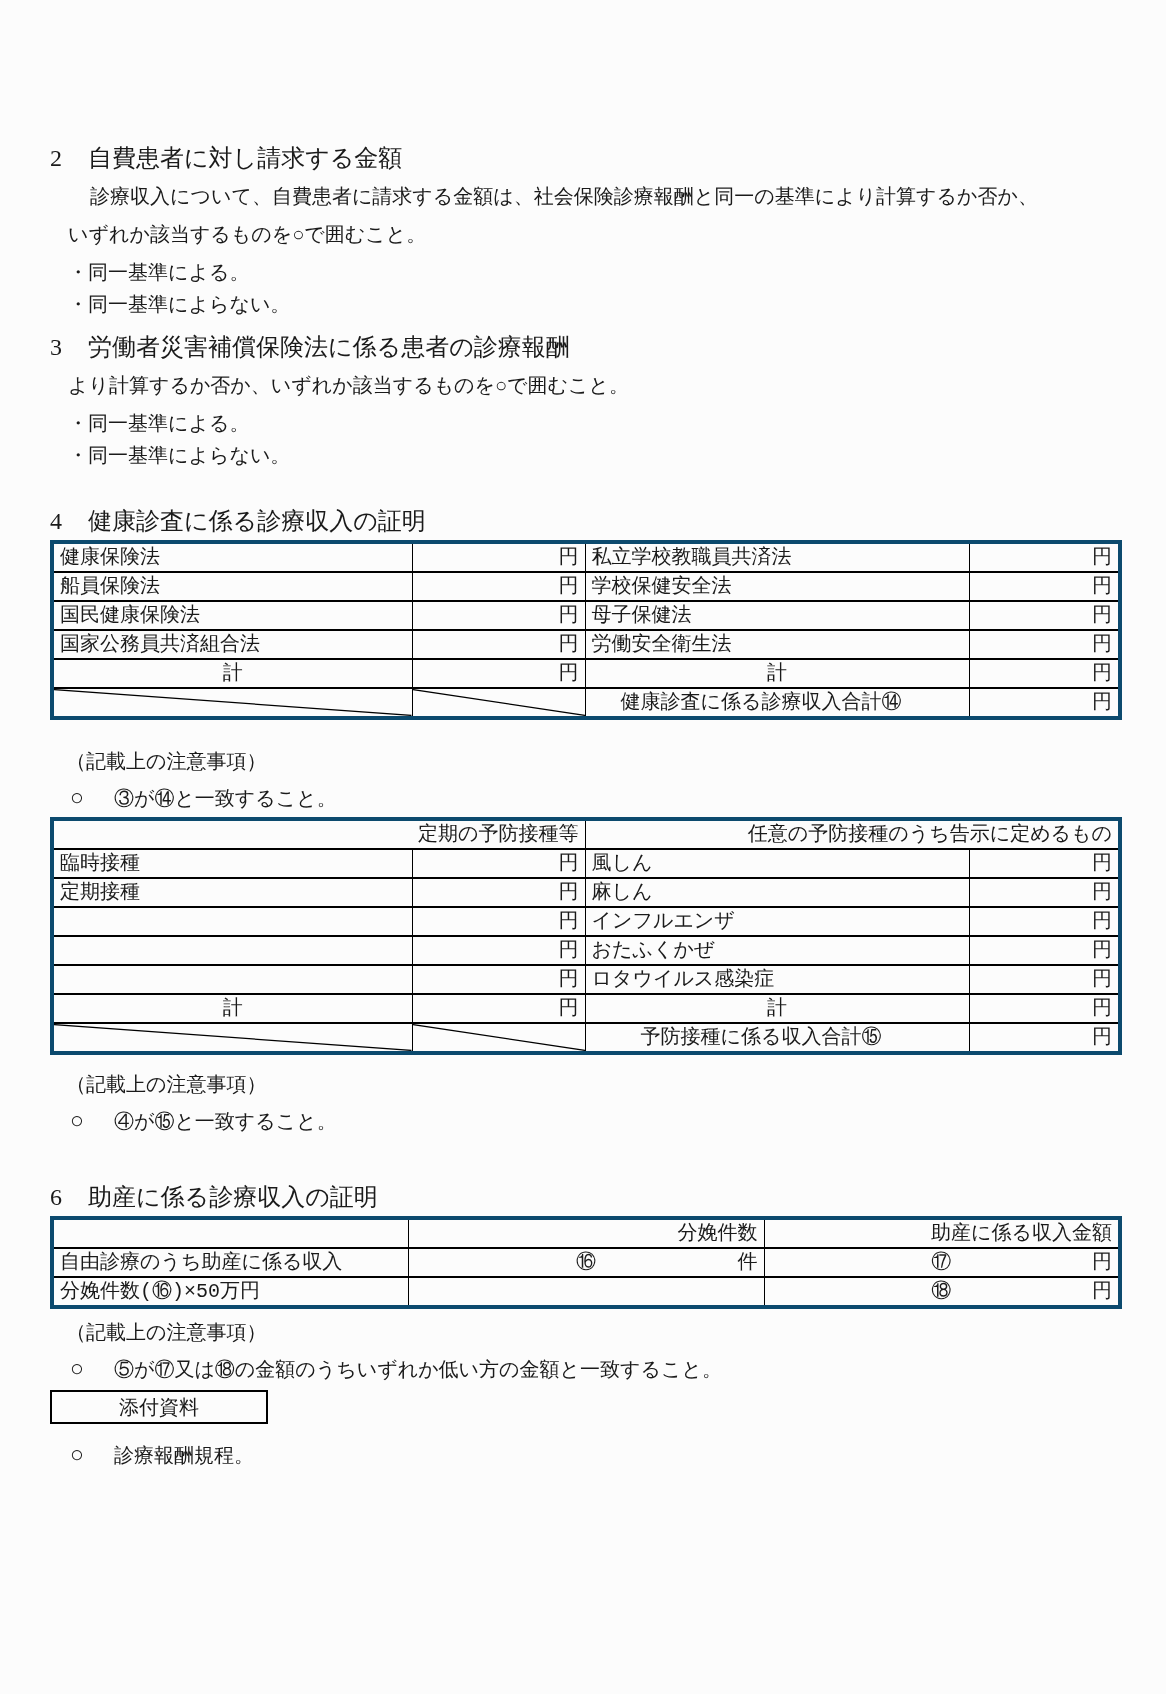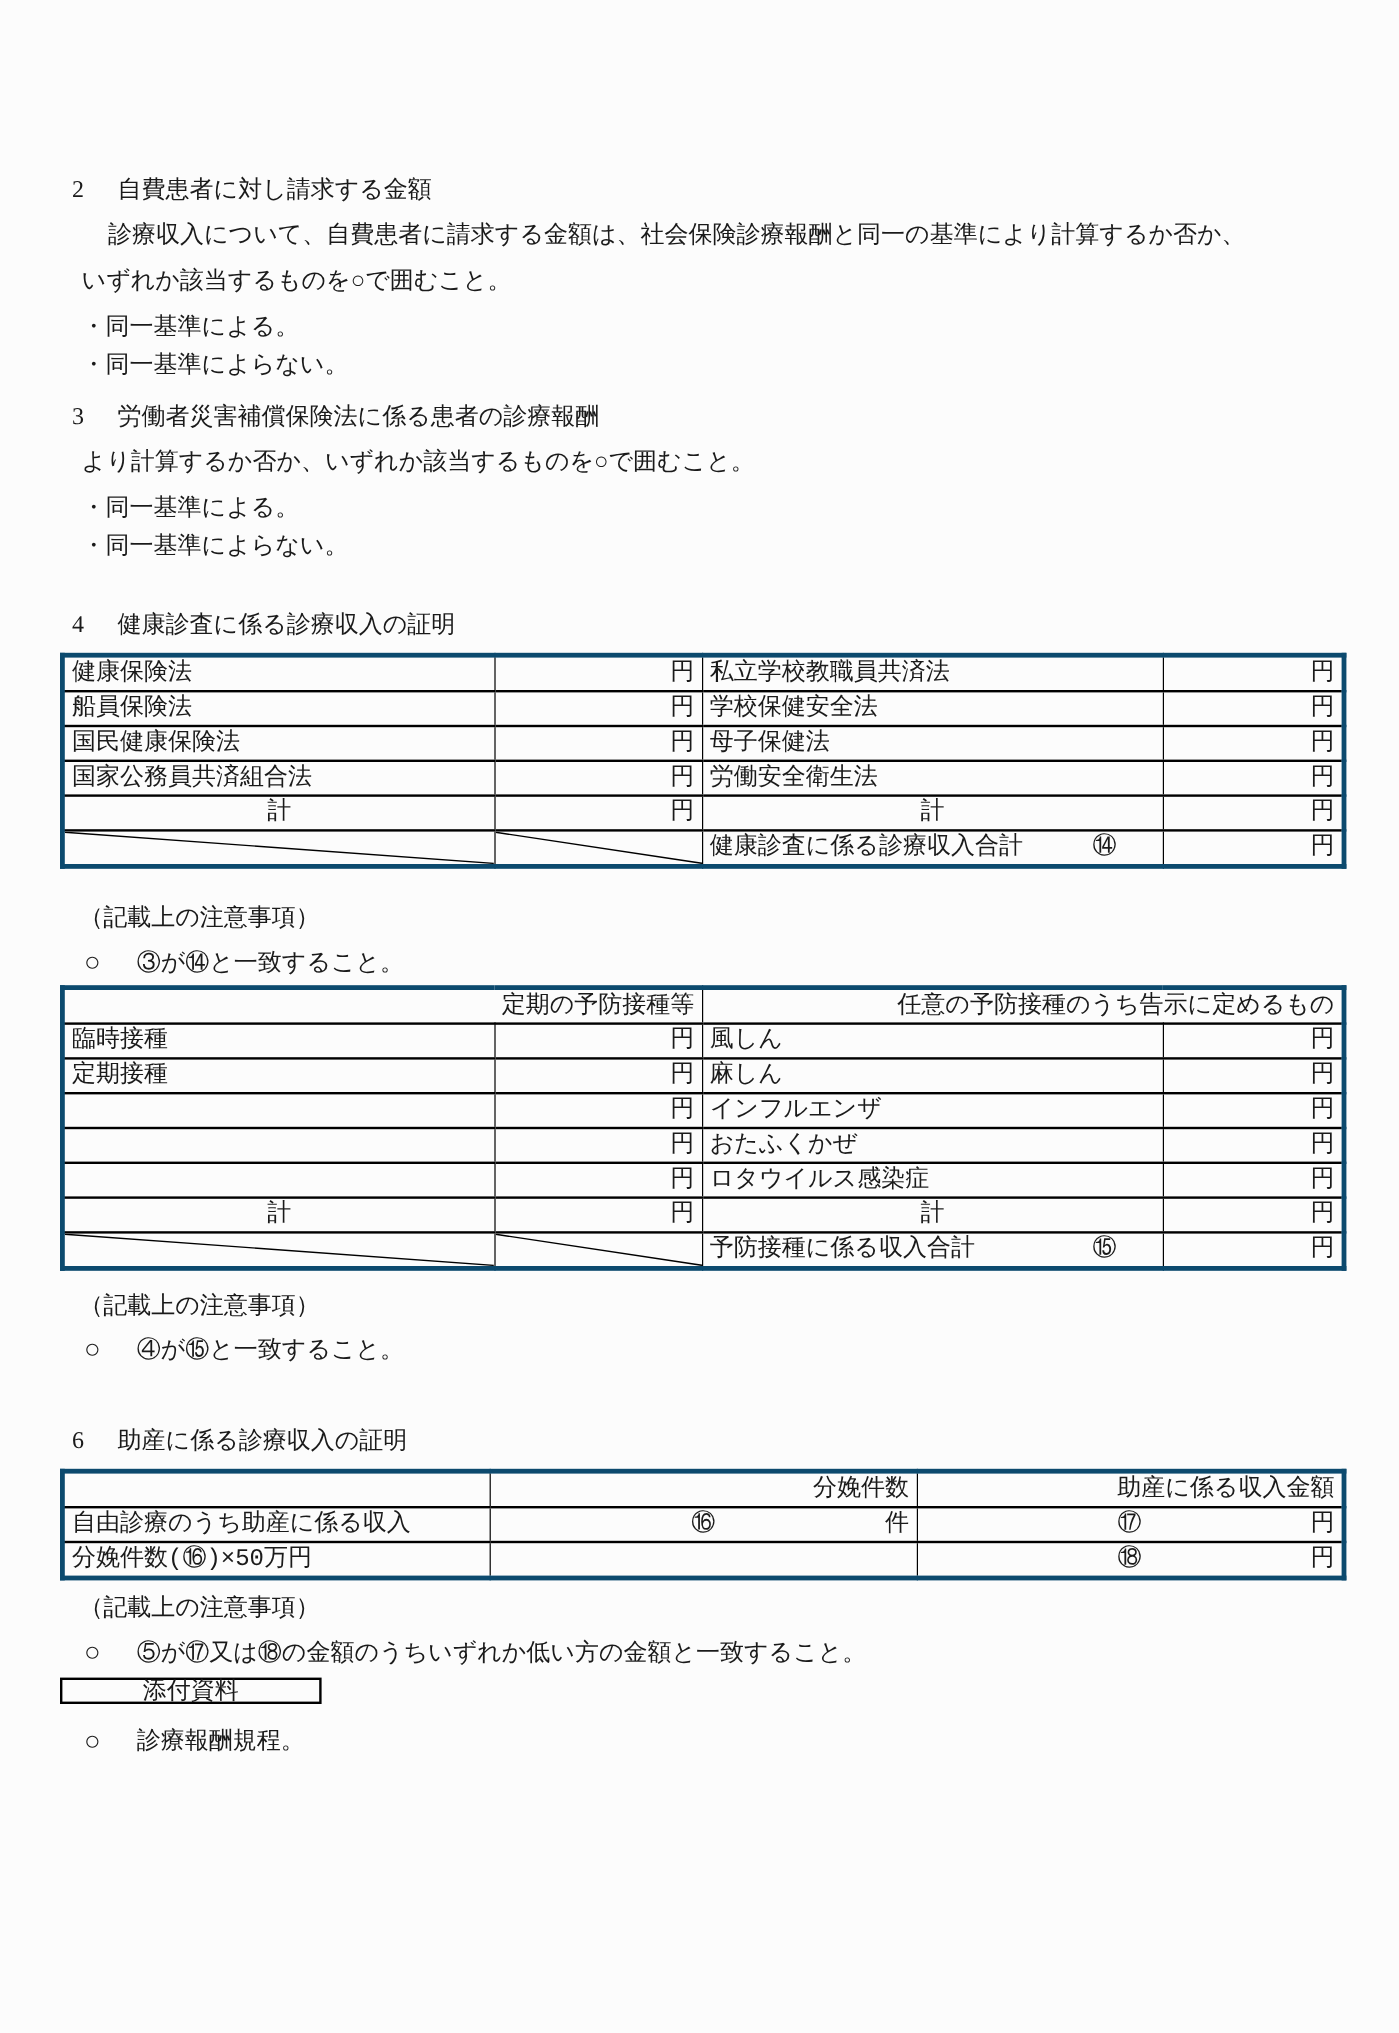"2 自費患者に対し請求する金額" .sec-title { font-size: 20px -> 24px; margin: 10px -> 0 }
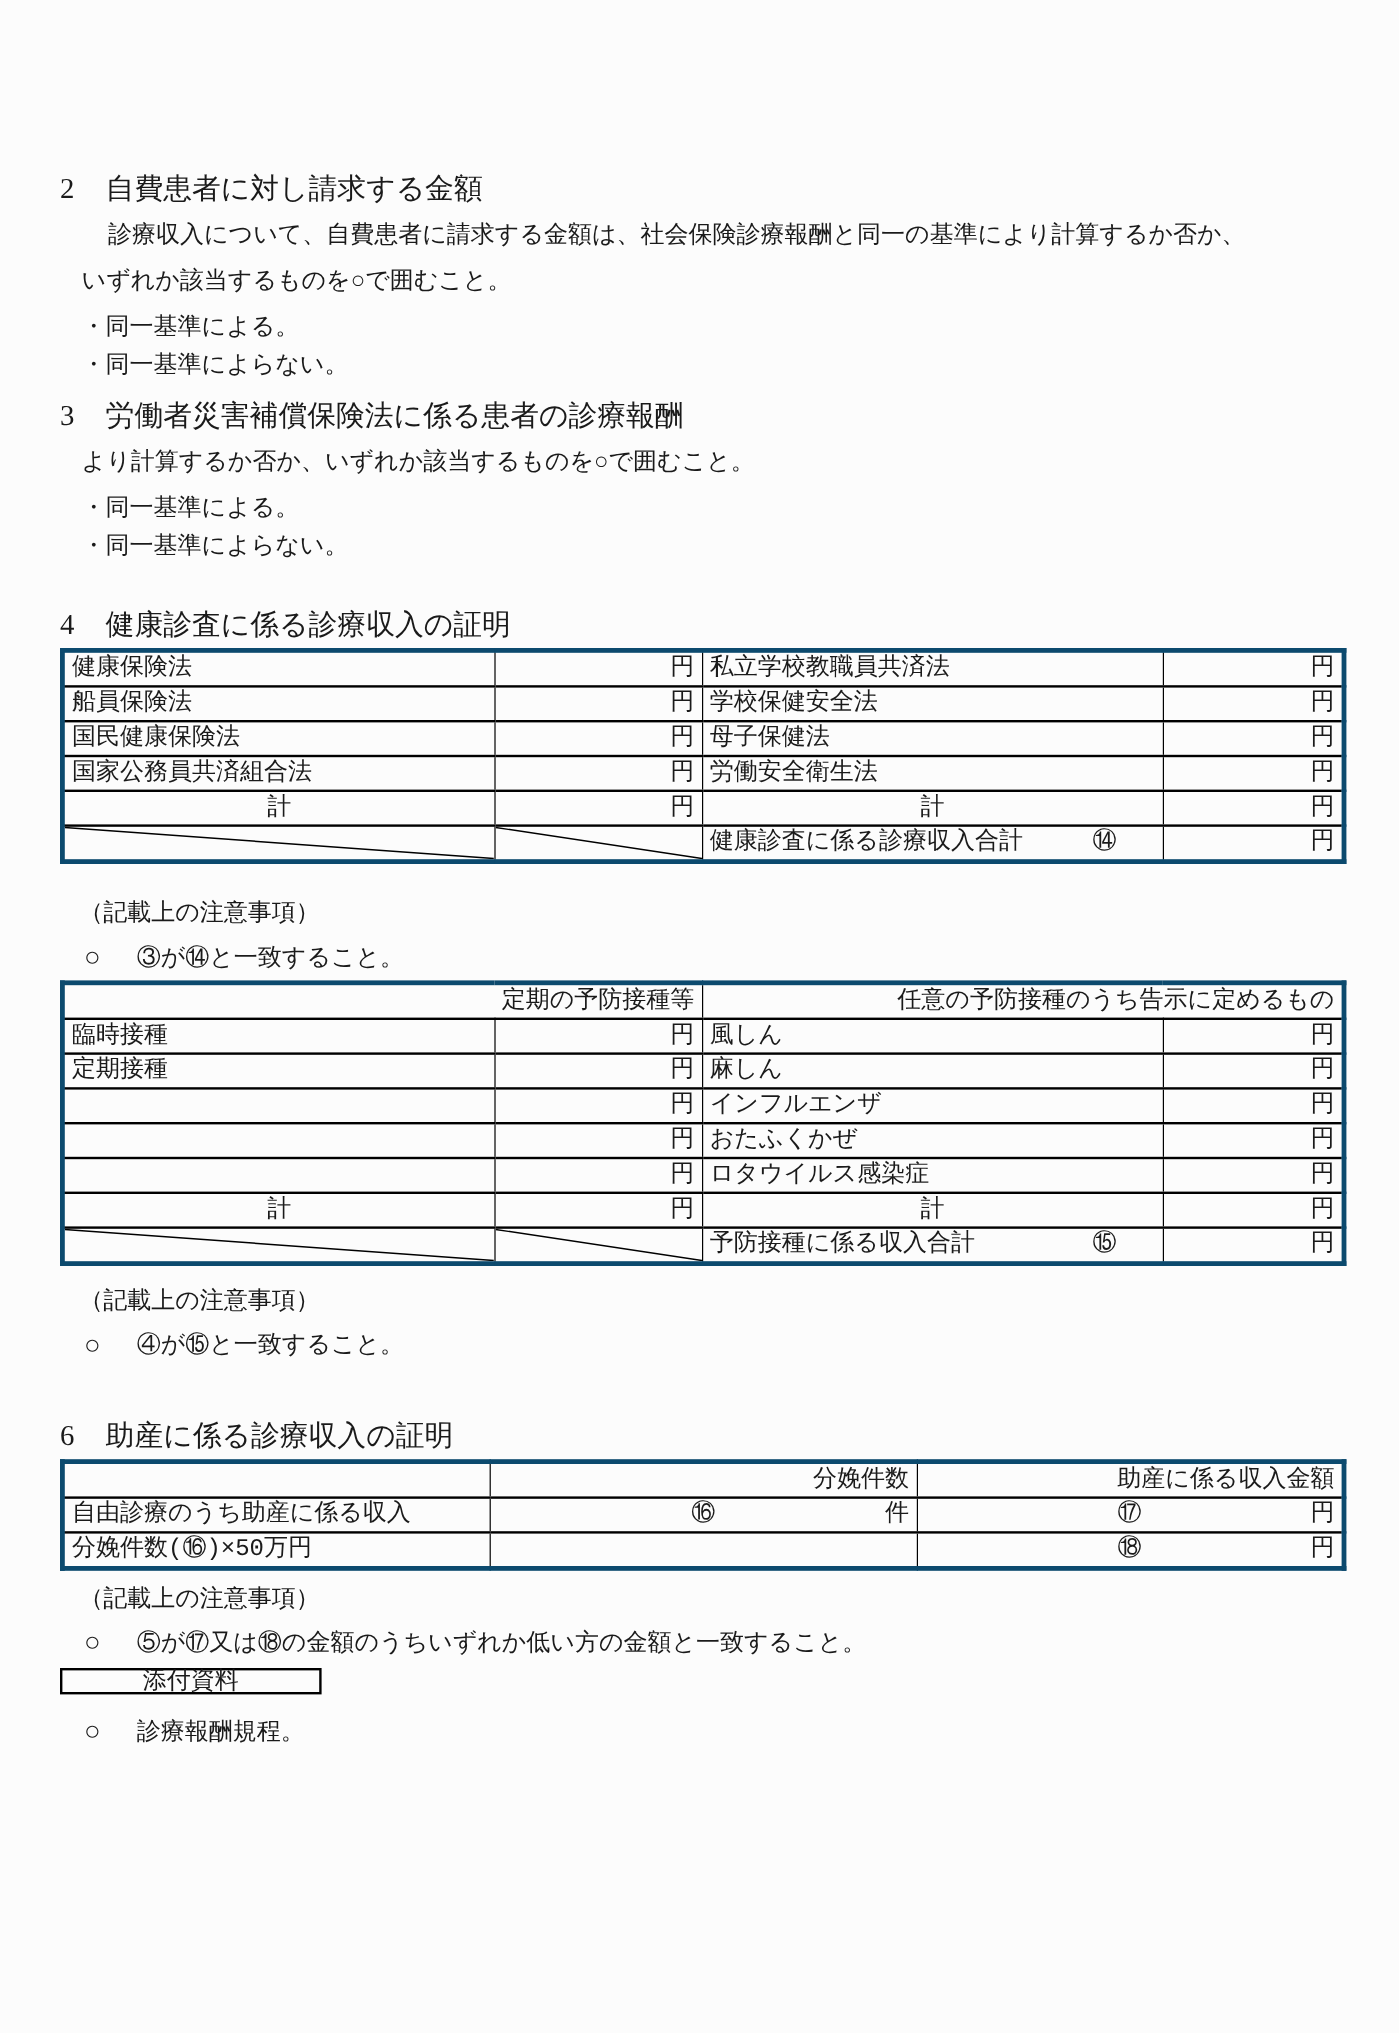"健康診査に係る診療収入合計" .grand-flex { justify-content: space-between -> center }
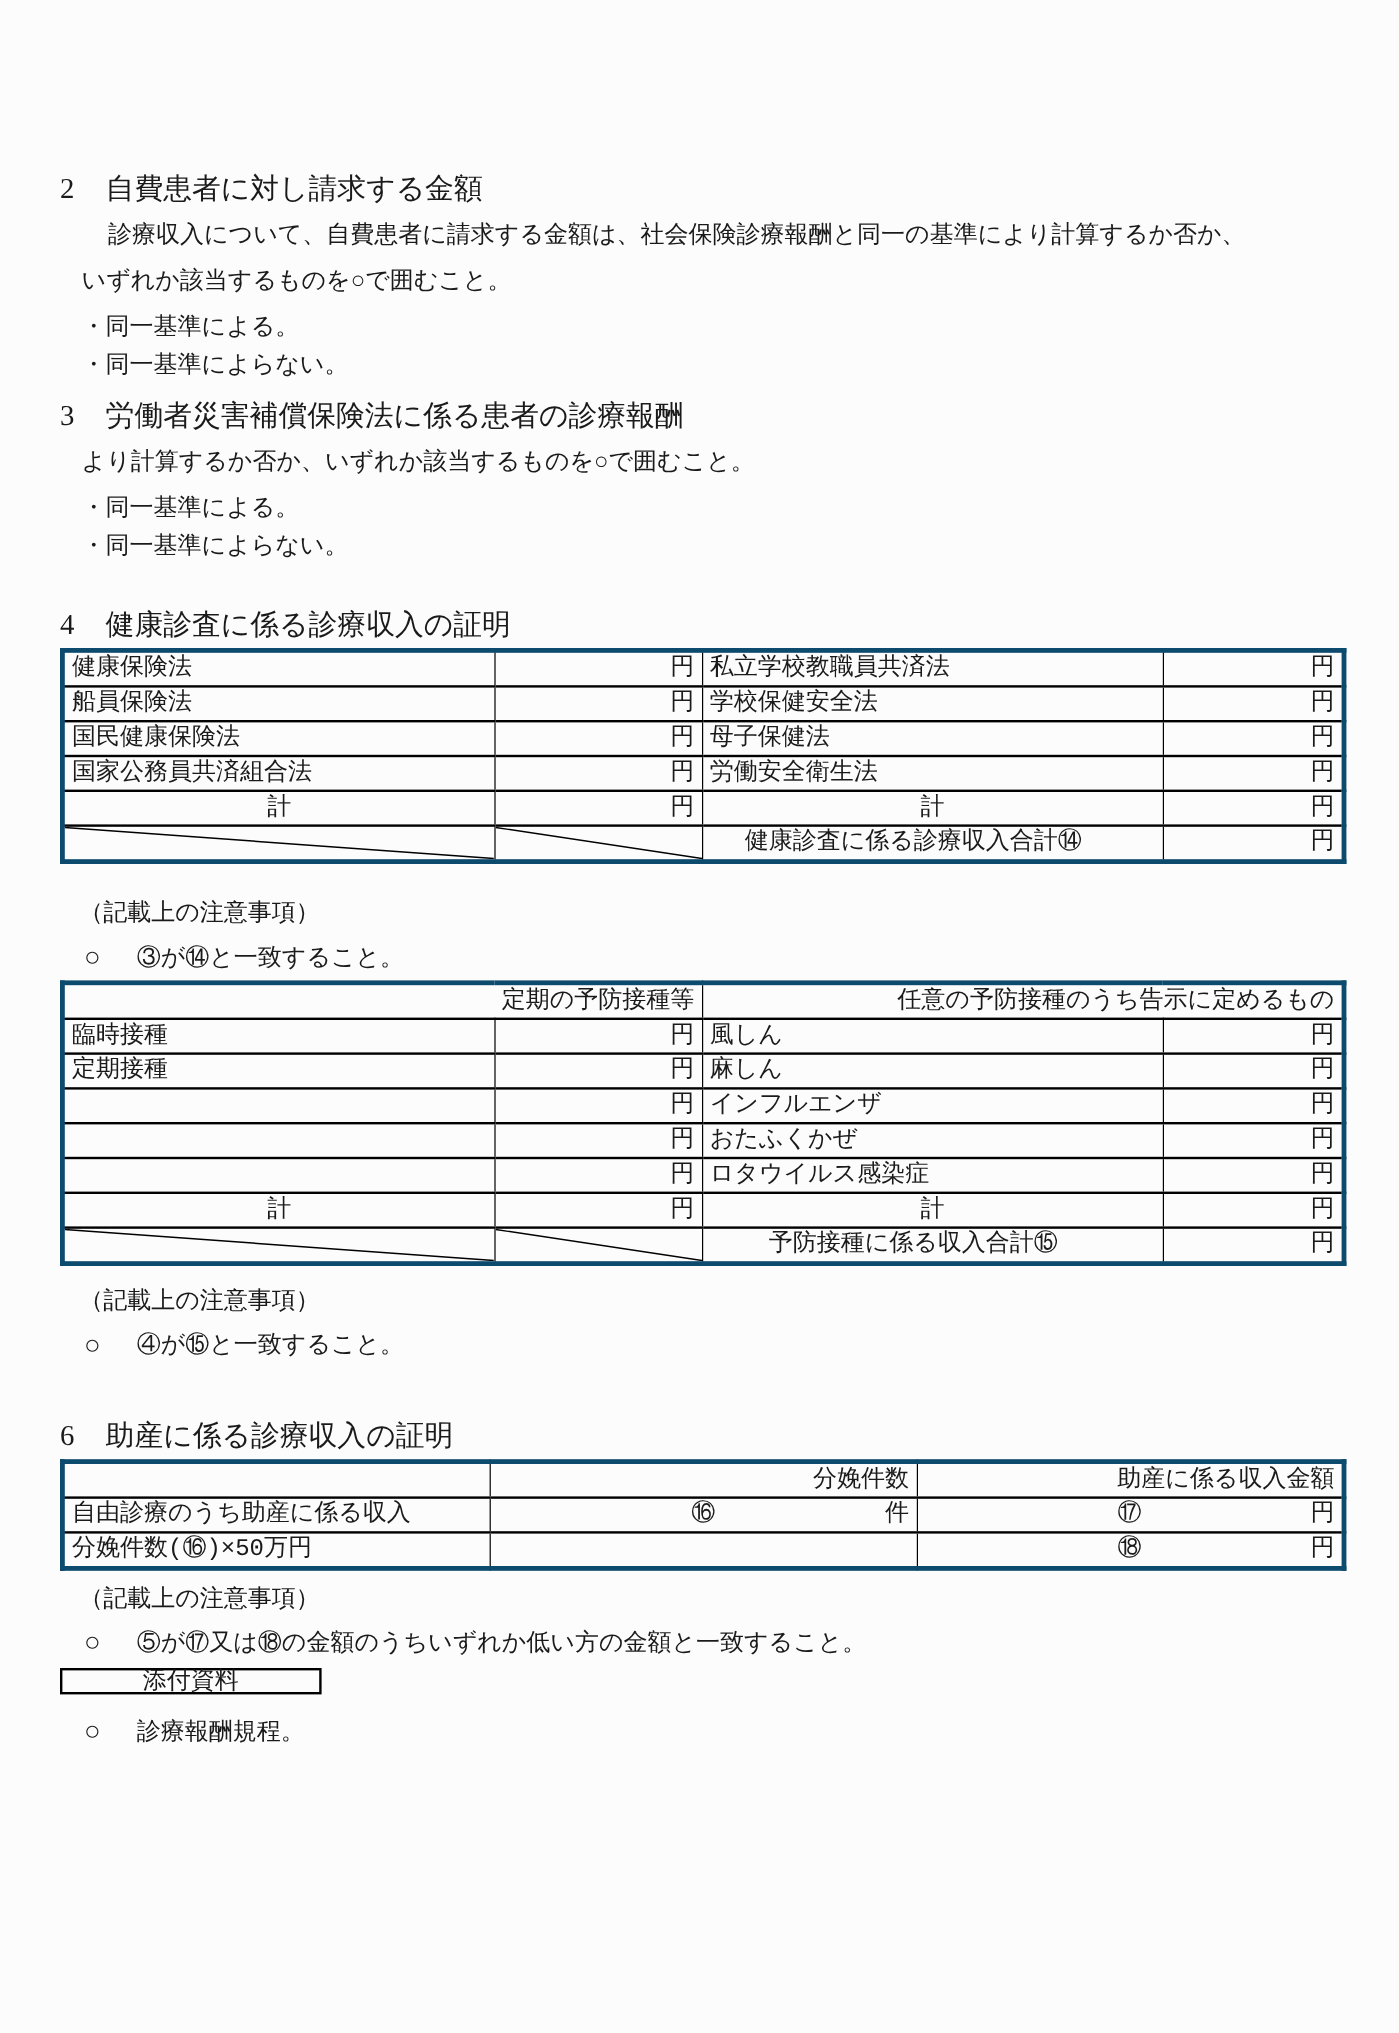"添付資料" .attach-box { height: 22px -> 34px }
